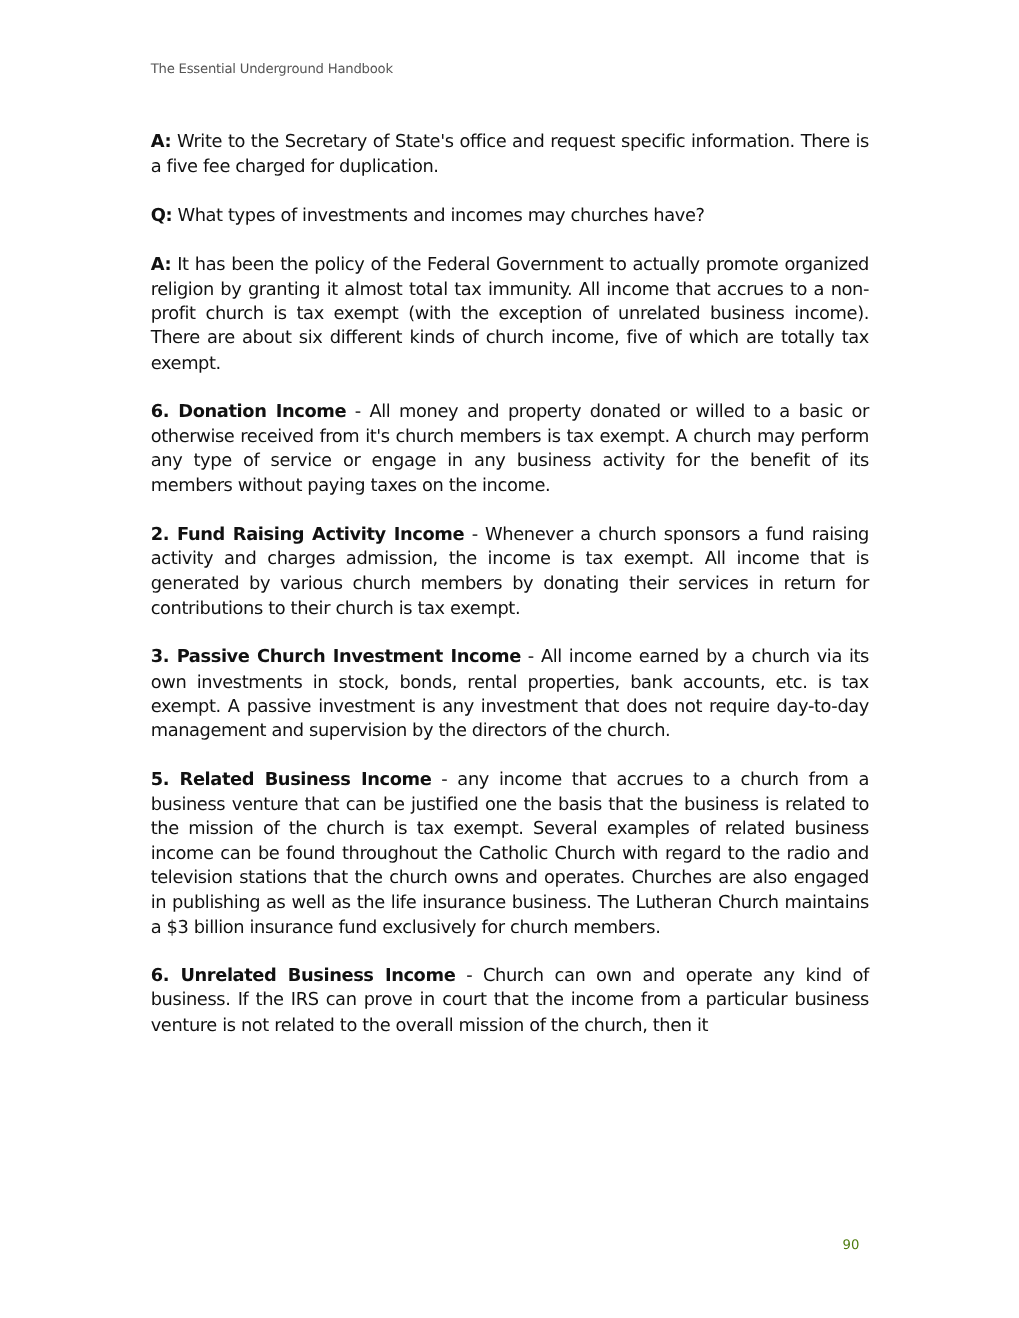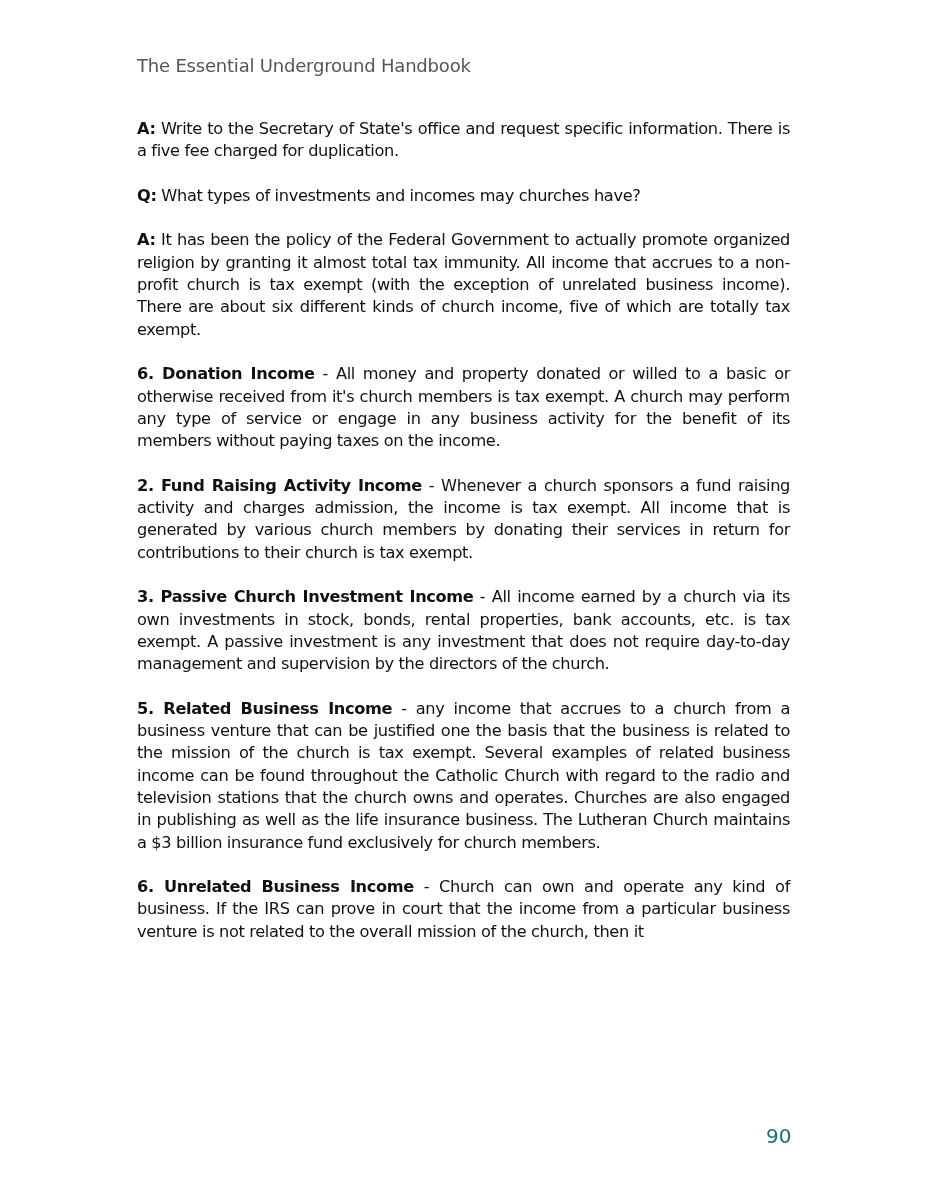"The Essential Underground Handbook" .running-header { font-size: 18px -> 12px }
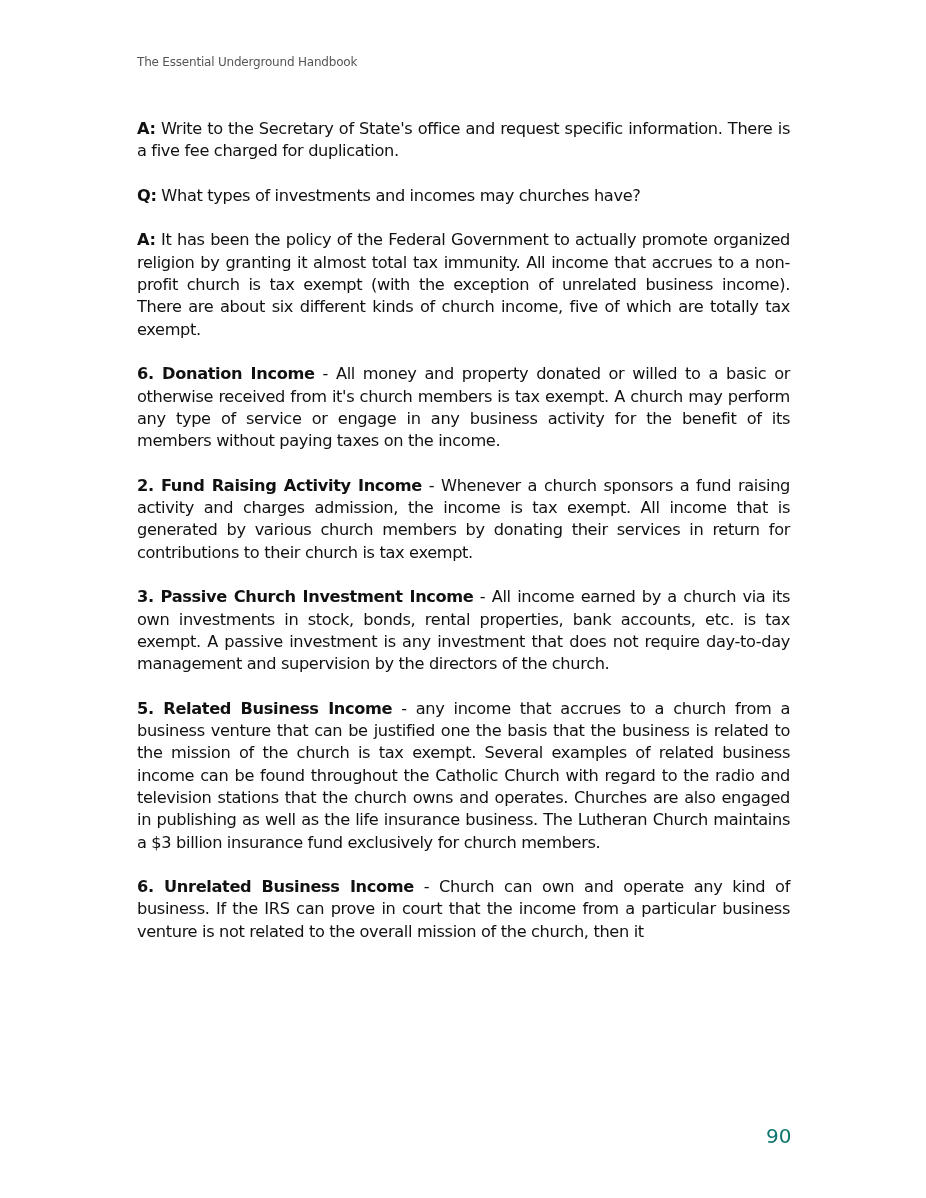"90" .page-number { color: #0f766e -> #4d7c0f; font-size: 20px -> 12px }
